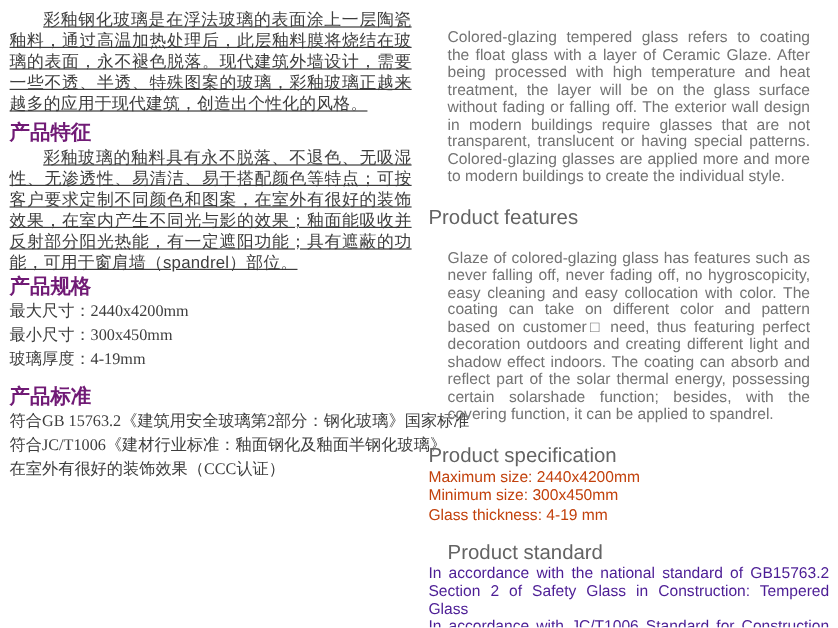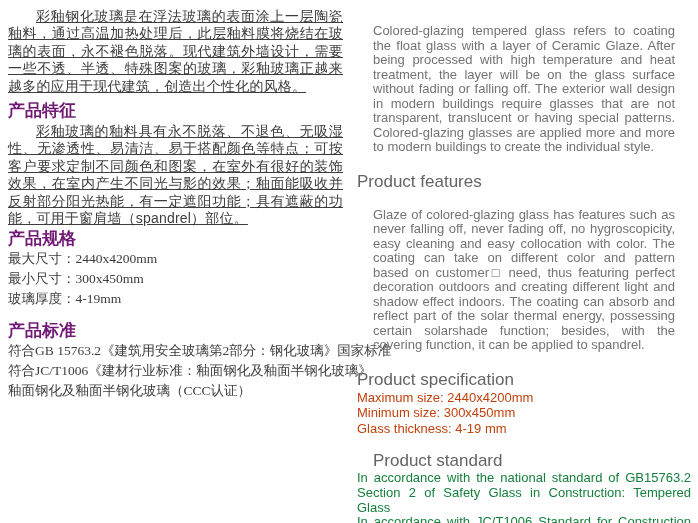"釉面钢化及釉面半钢化玻璃（CCC认证）" div.zh-line { text: 釉面钢化及釉面半钢化玻璃 -> 在室外有很好的装饰效果 }
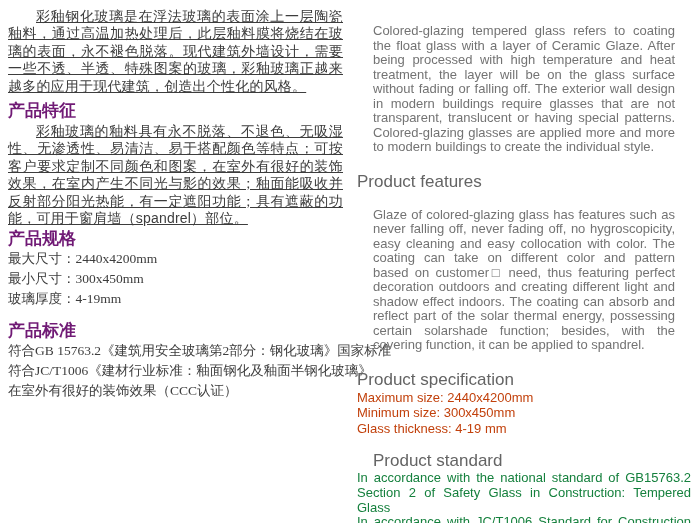"In accordance with the national" .en-std-line { color: #15803d -> #4c1d95 }
